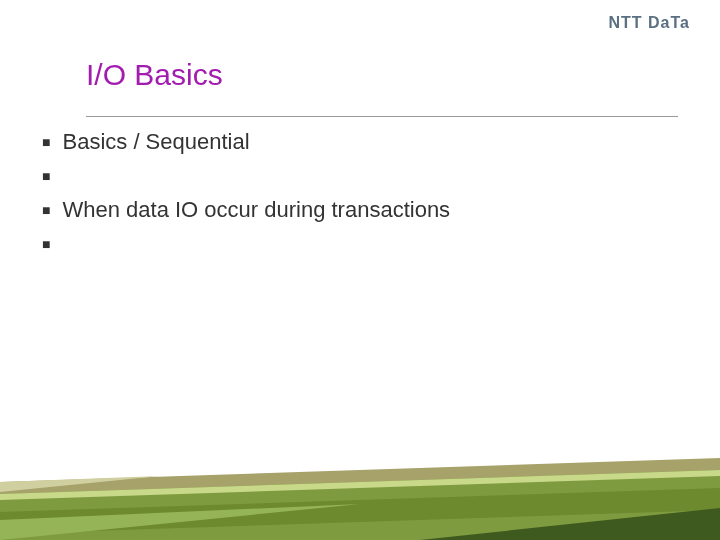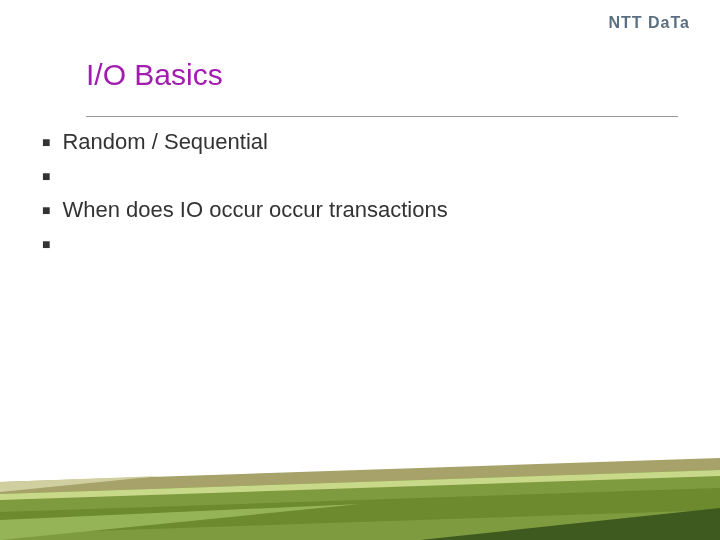"Random / Sequential" span.bullet-text { text: Random -> Basics }
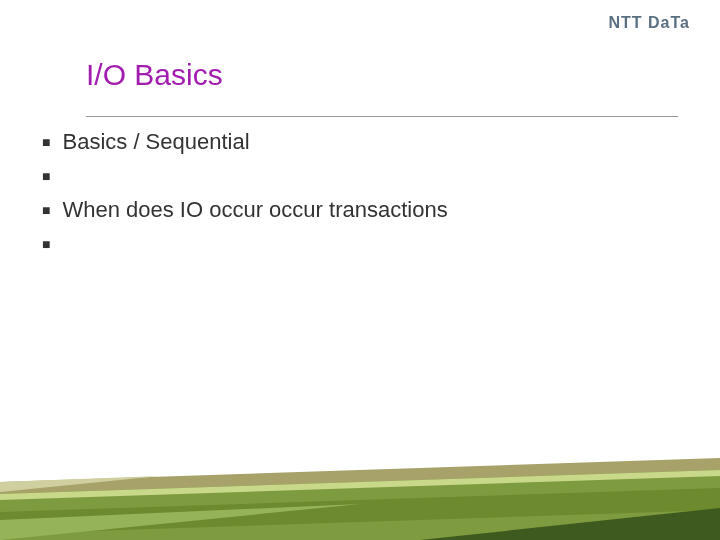"When does IO occur occur" span.bullet-text { text: does IO occur occur -> data IO occur during }
